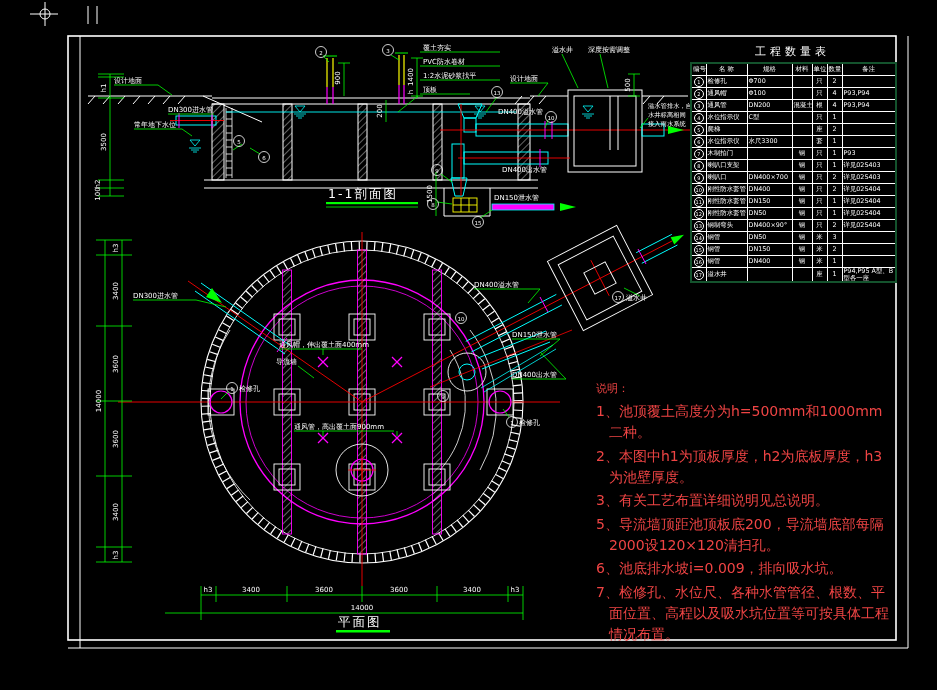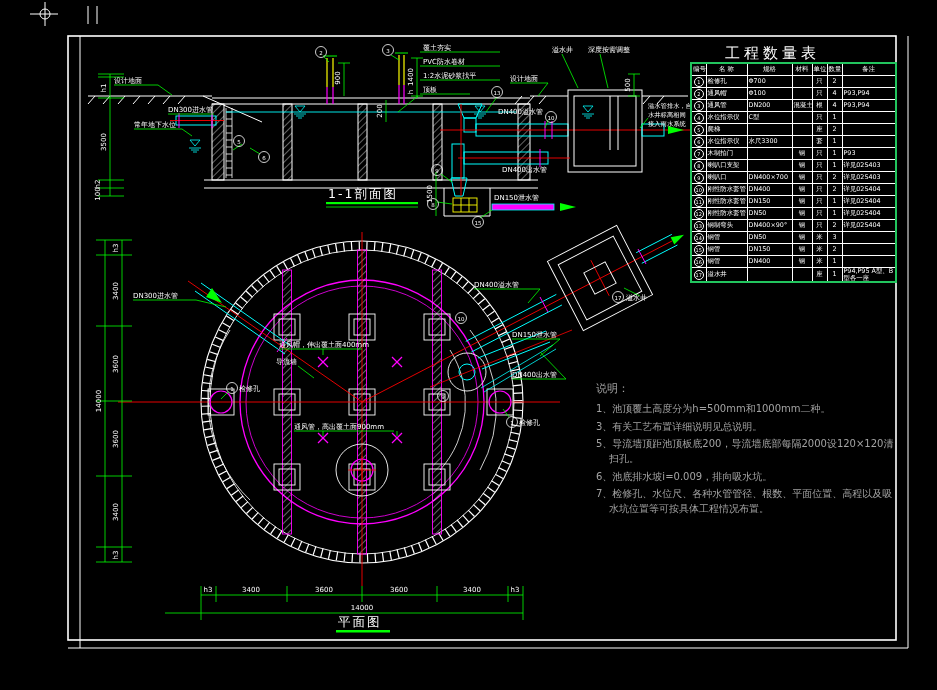"工程数量表" .tbl-title { font-size: 15px -> 11px; left: 670px -> 690px }
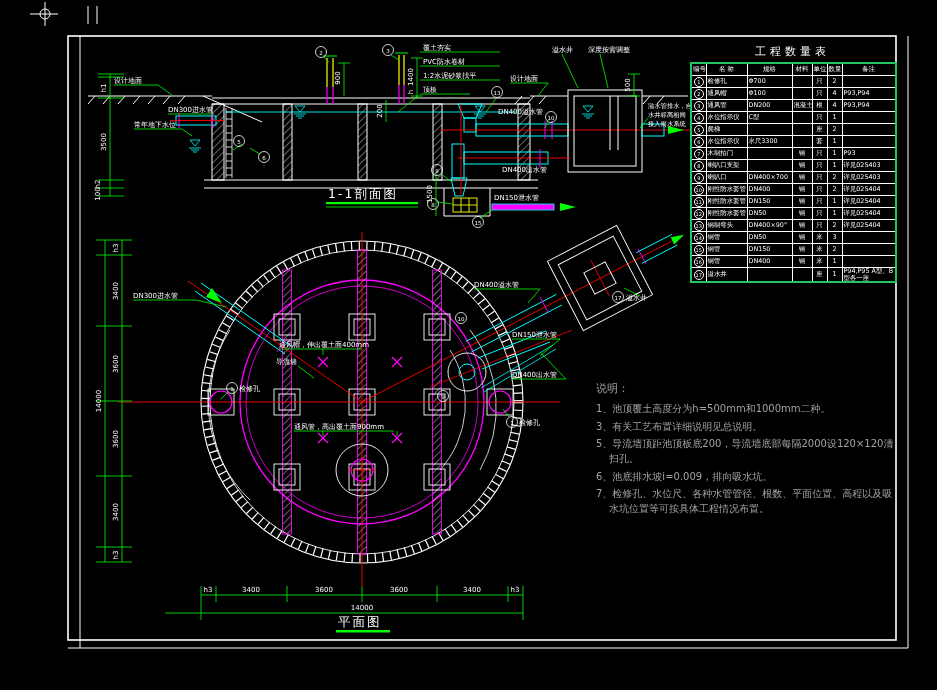"编号" table.qty { border: 2px solid #22c55e -> 2px solid #14532d }
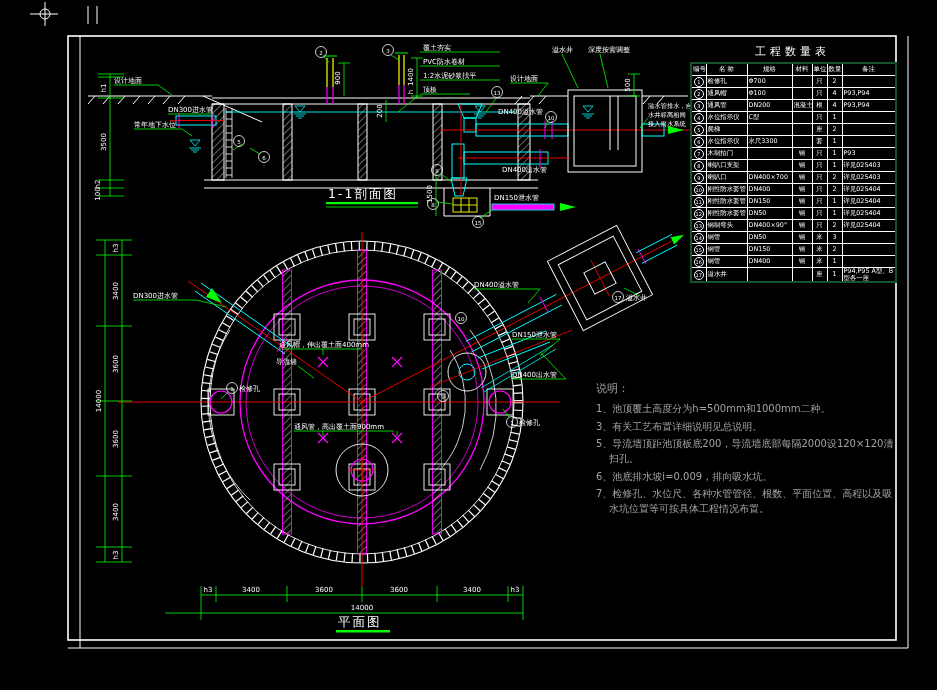"说明：" .notes { color: #a3a3a3 -> #ef4444 }
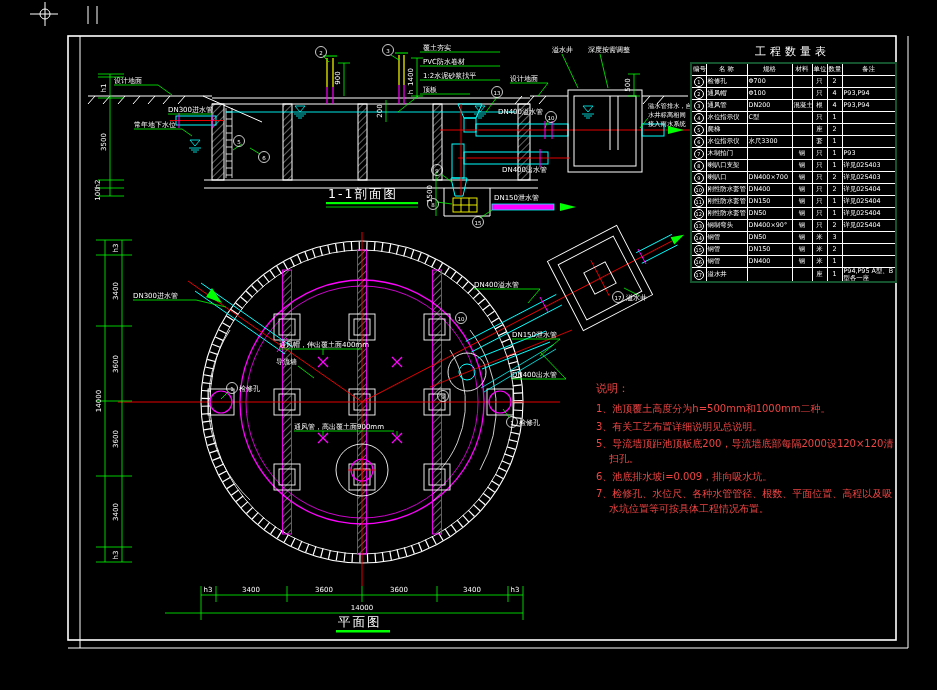"1、池顶覆土高度分为h=500mm和1000mm二种。" .note-item { font-size: 10px -> 14px }
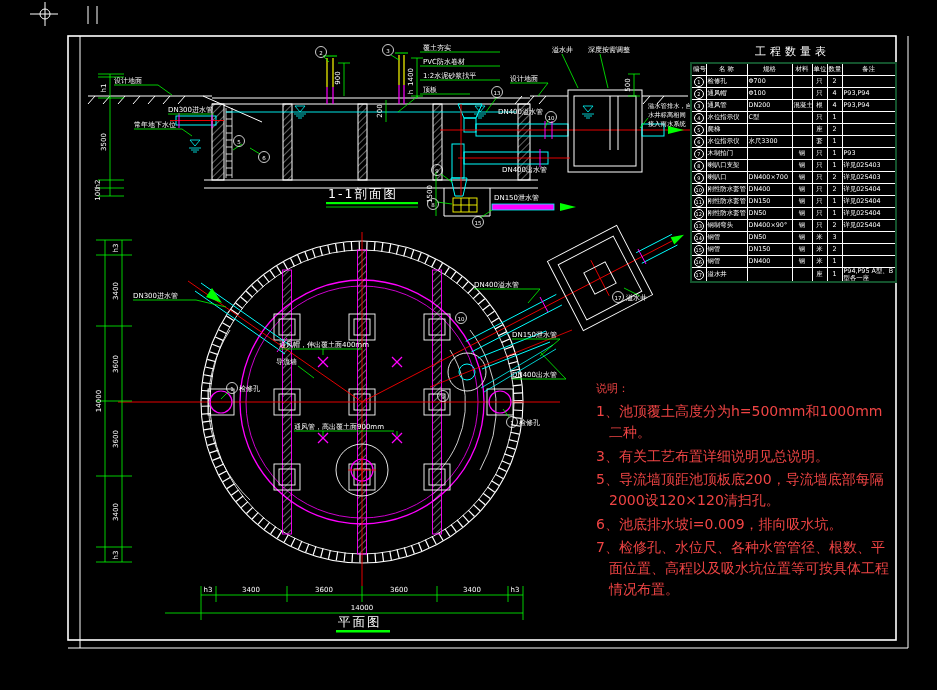"2、本图中h1为顶板厚度，h2为底板厚度，h3为池壁厚度。" div.note-item { html: none -> <div>2、本图中h1为顶板厚度，h2为底板厚度，h3为池壁厚度。</div> }
